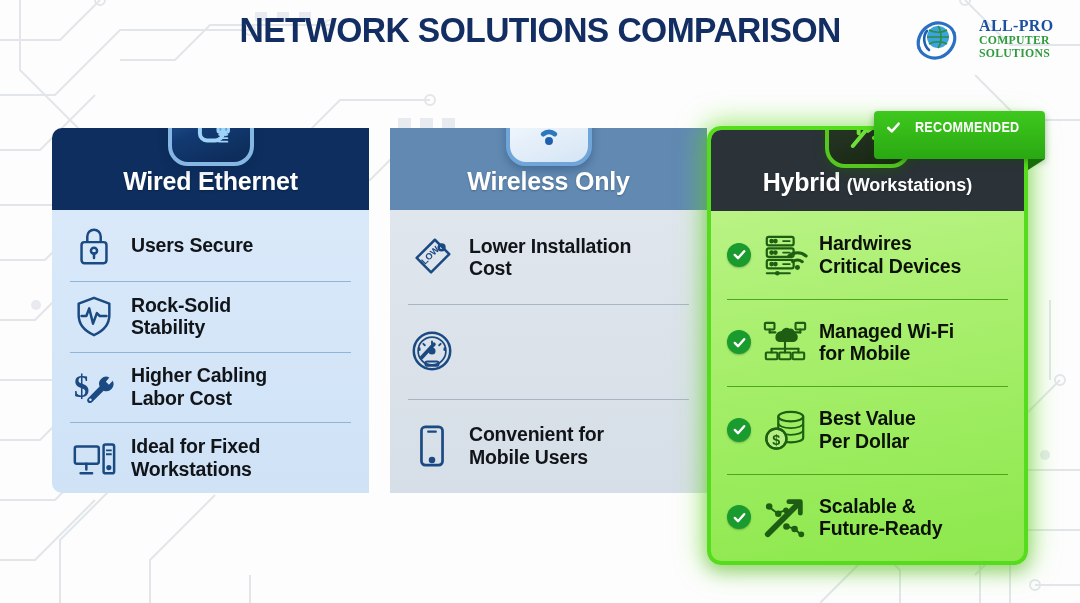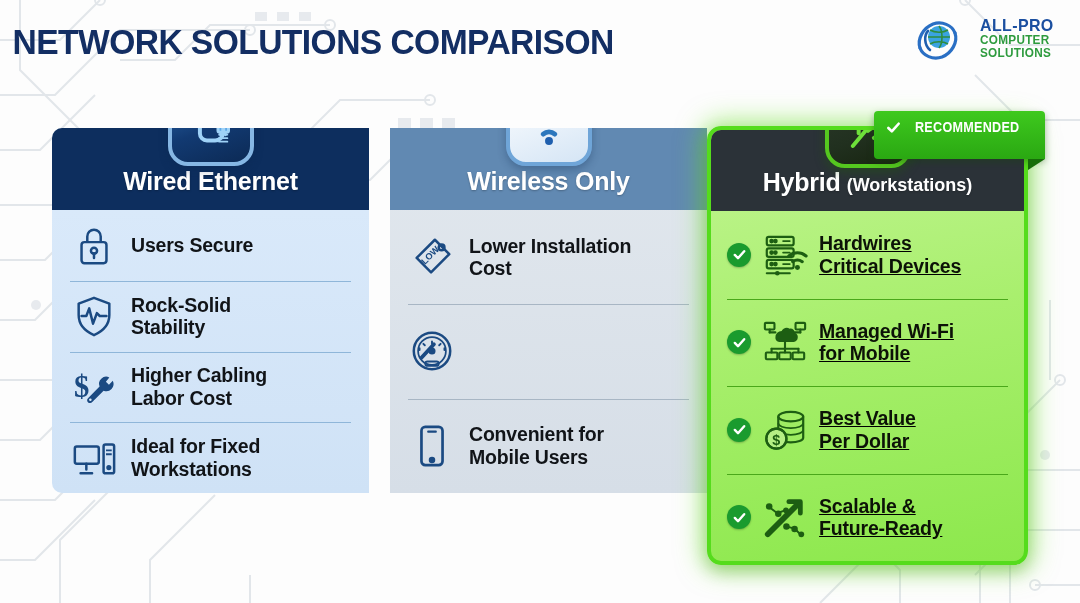"NETWORK SOLUTIONS COMPARISON" .title { text-align: none -> center; top: 22px -> 10px }
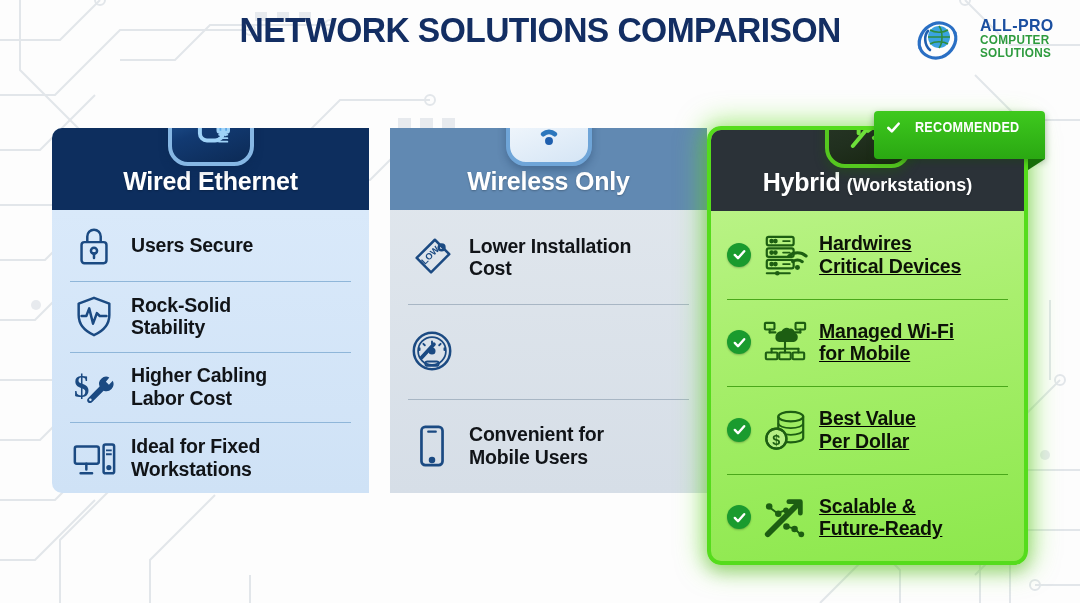"ALL-PRO" .logo { font-family: none -> Liberation Serif, serif }
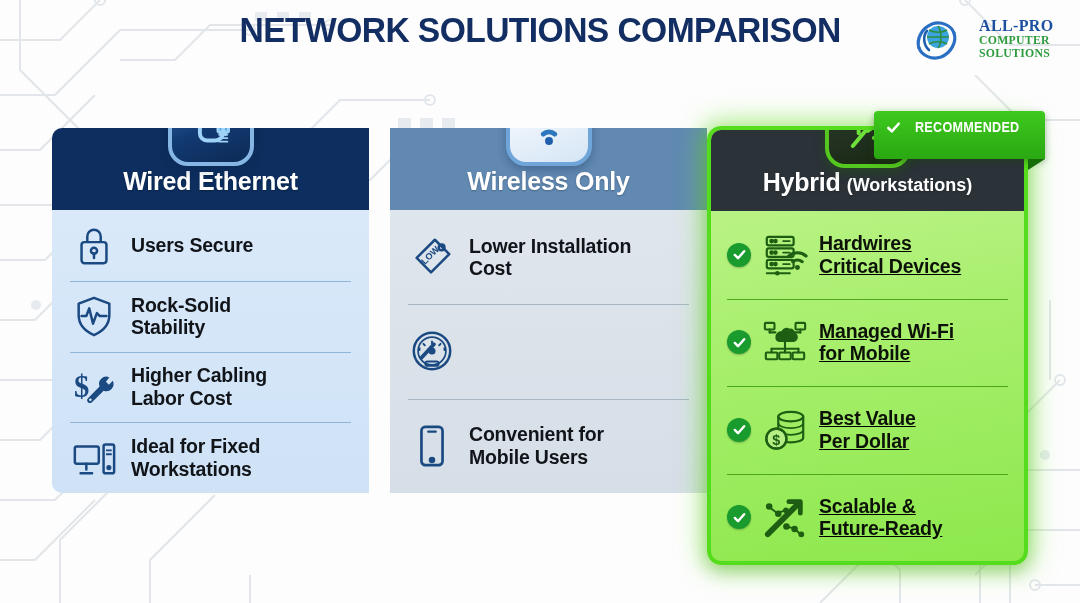"Hardwires" .col-3 .rows { text-decoration: underline -> none }
